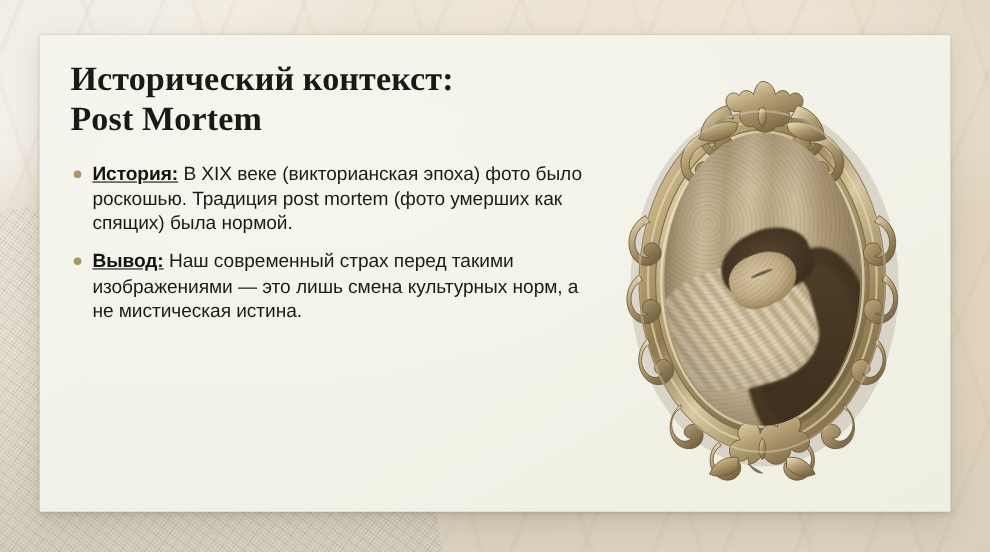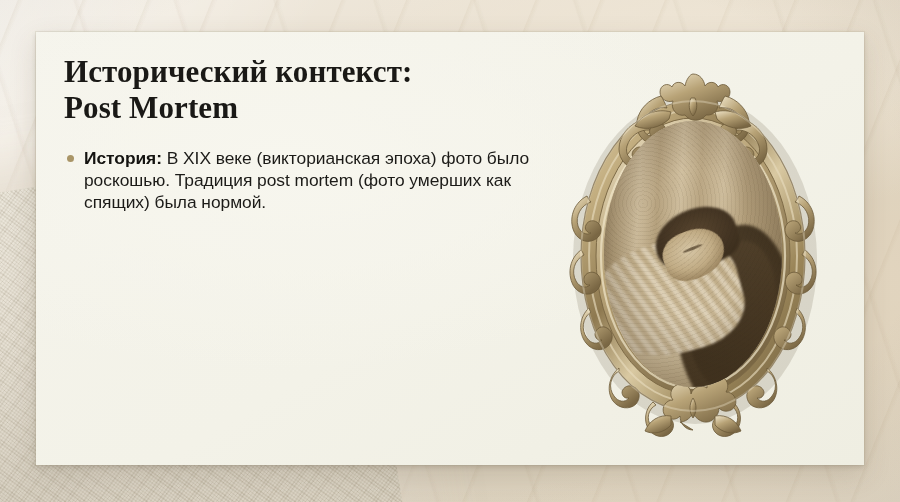"История:" .bullet-label { text-decoration: none -> underline }
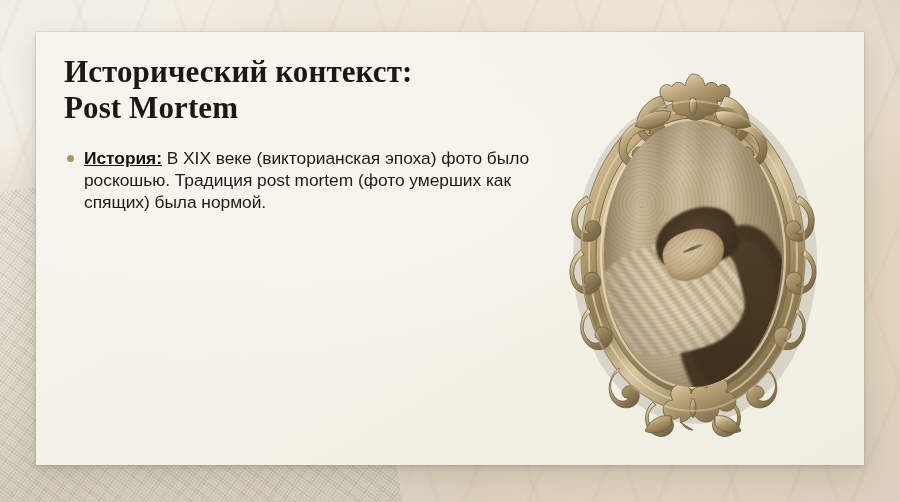"Вывод: Наш современный страх перед" li.bullet { html: none -> <li> <span></span> <span>Вывод:</span><span> Наш современный страх перед такими изображениями — это лишь смена культурных норм, а не мистическая истина.</span> </li> }
